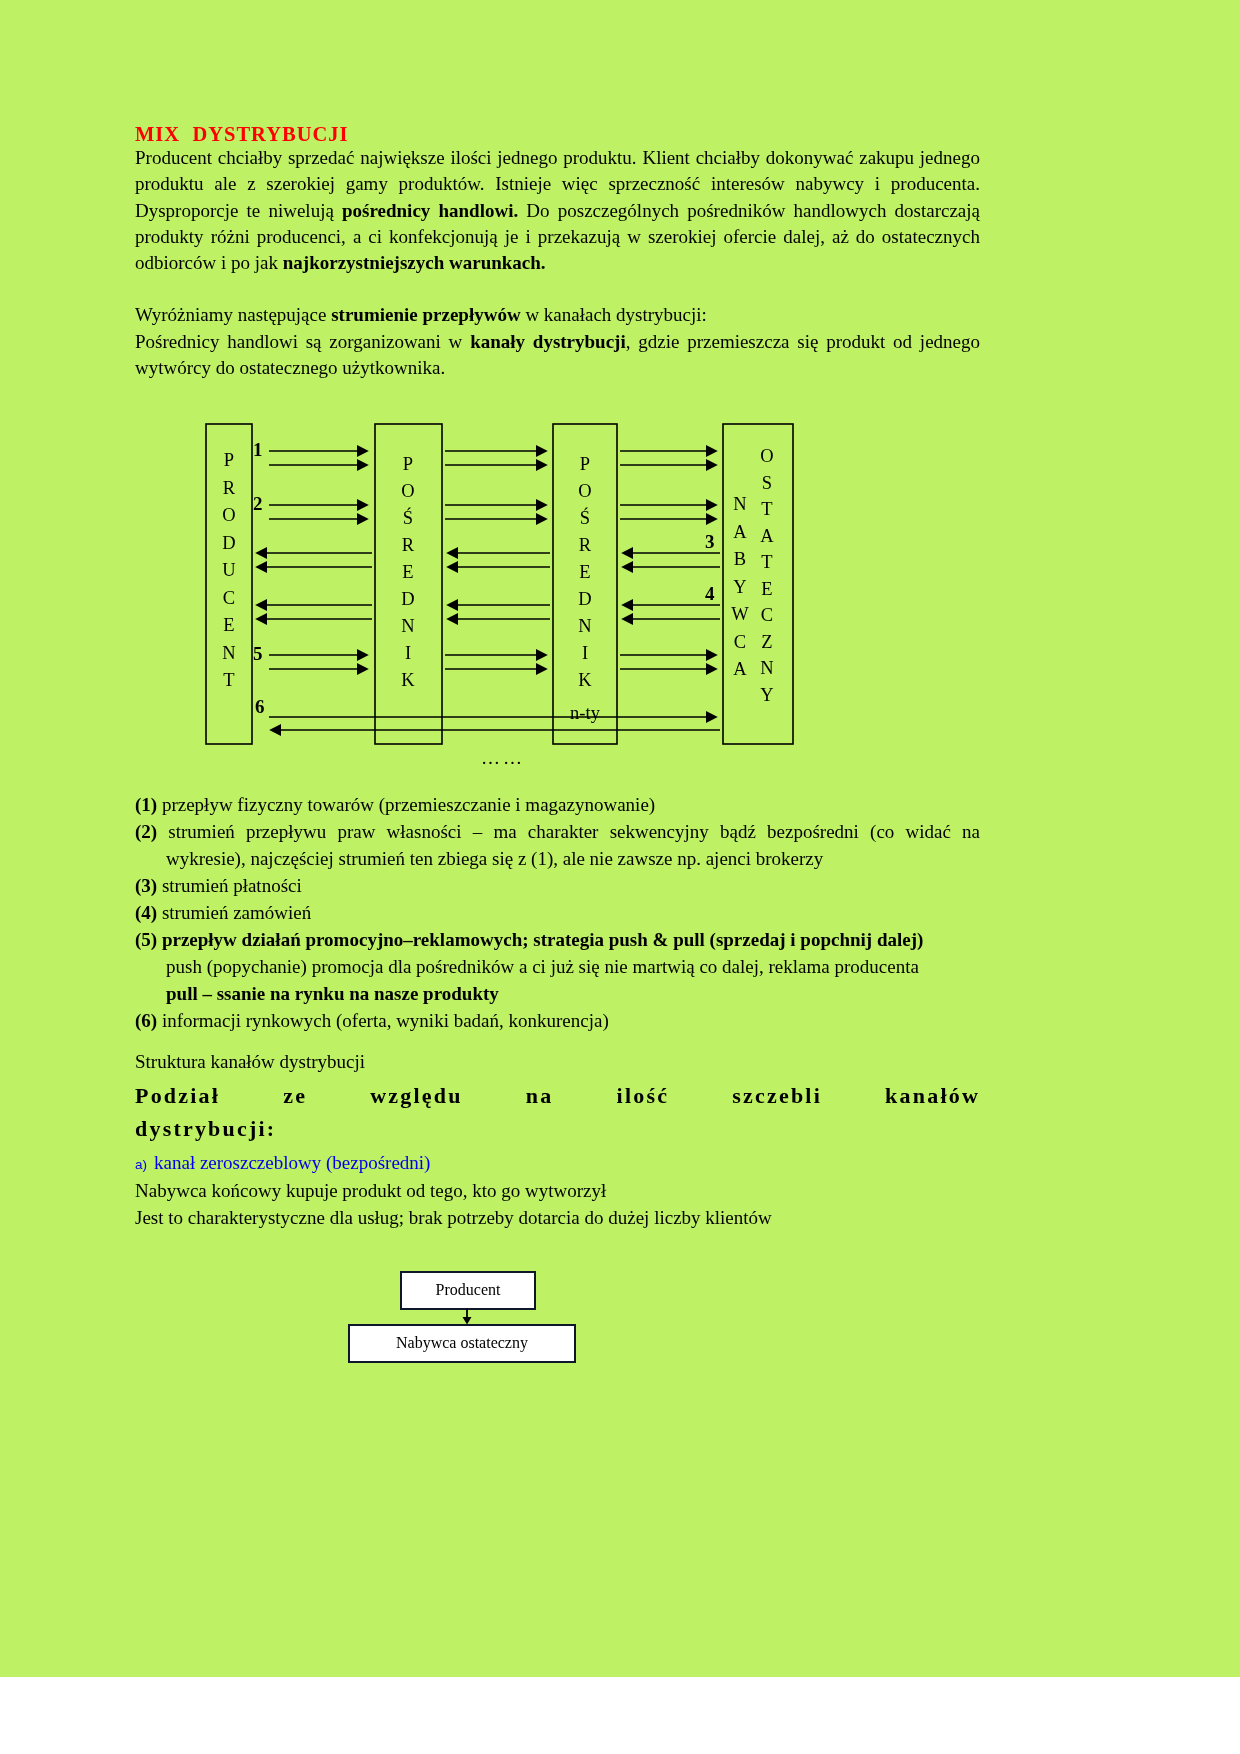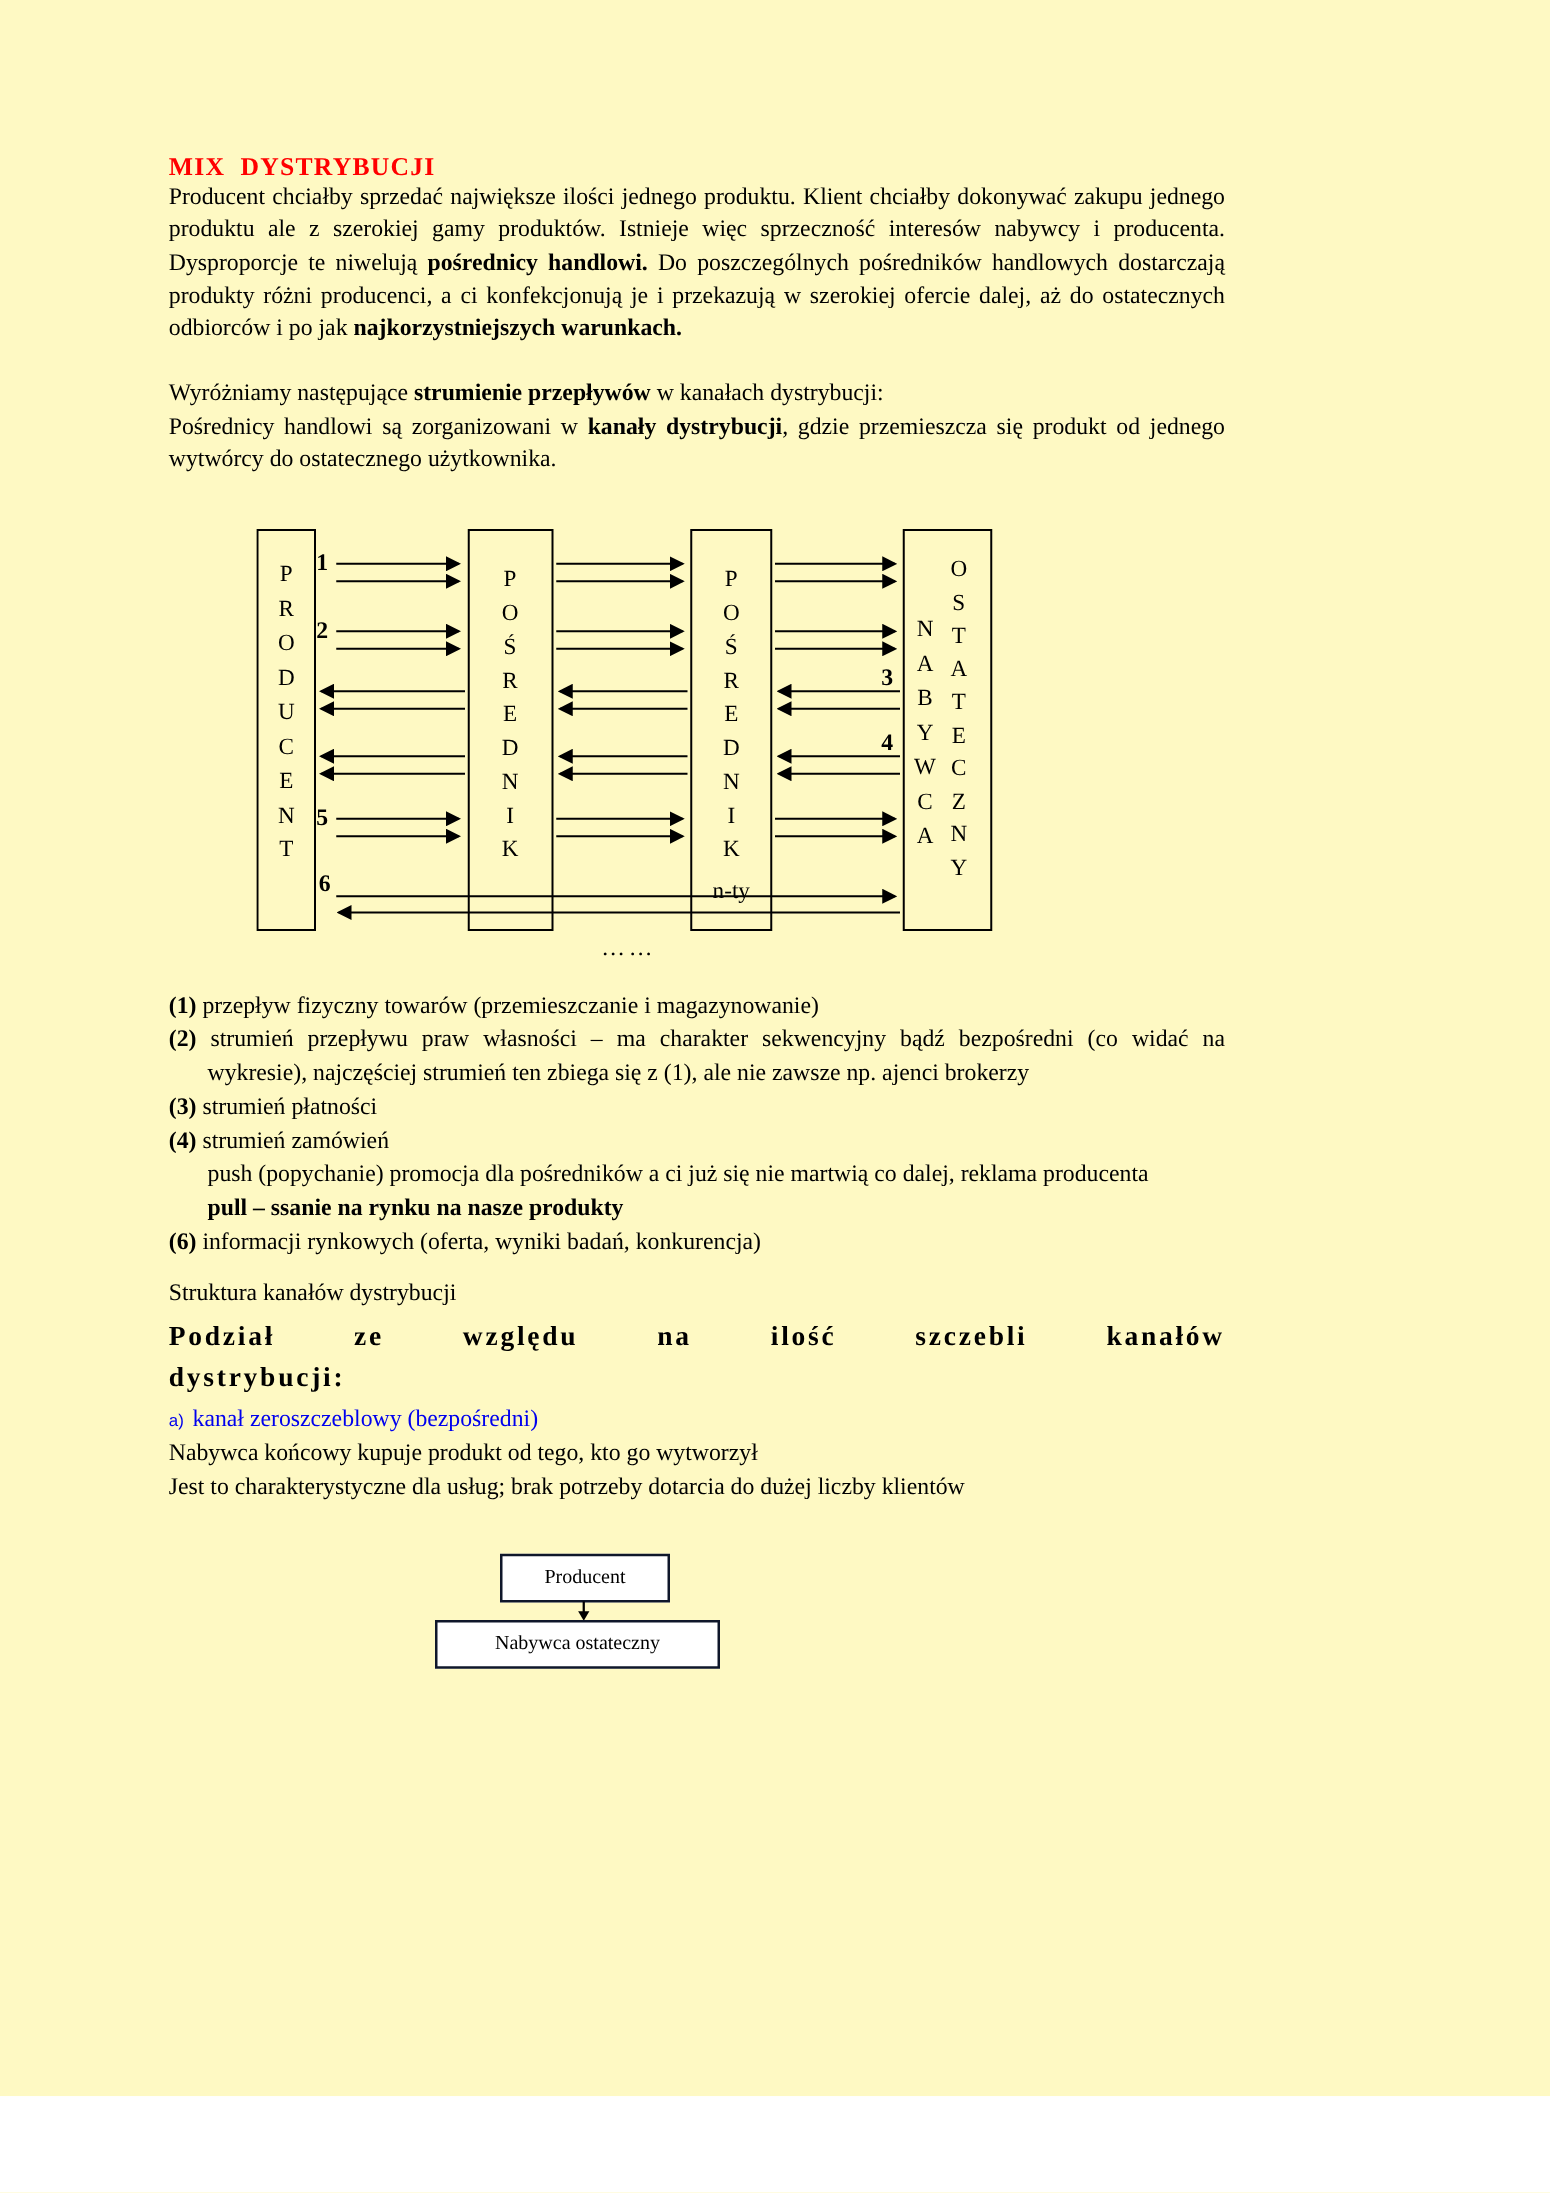"MIX DYSTRYBUCJI" .page { background: #fef9c3 -> #bef264 }
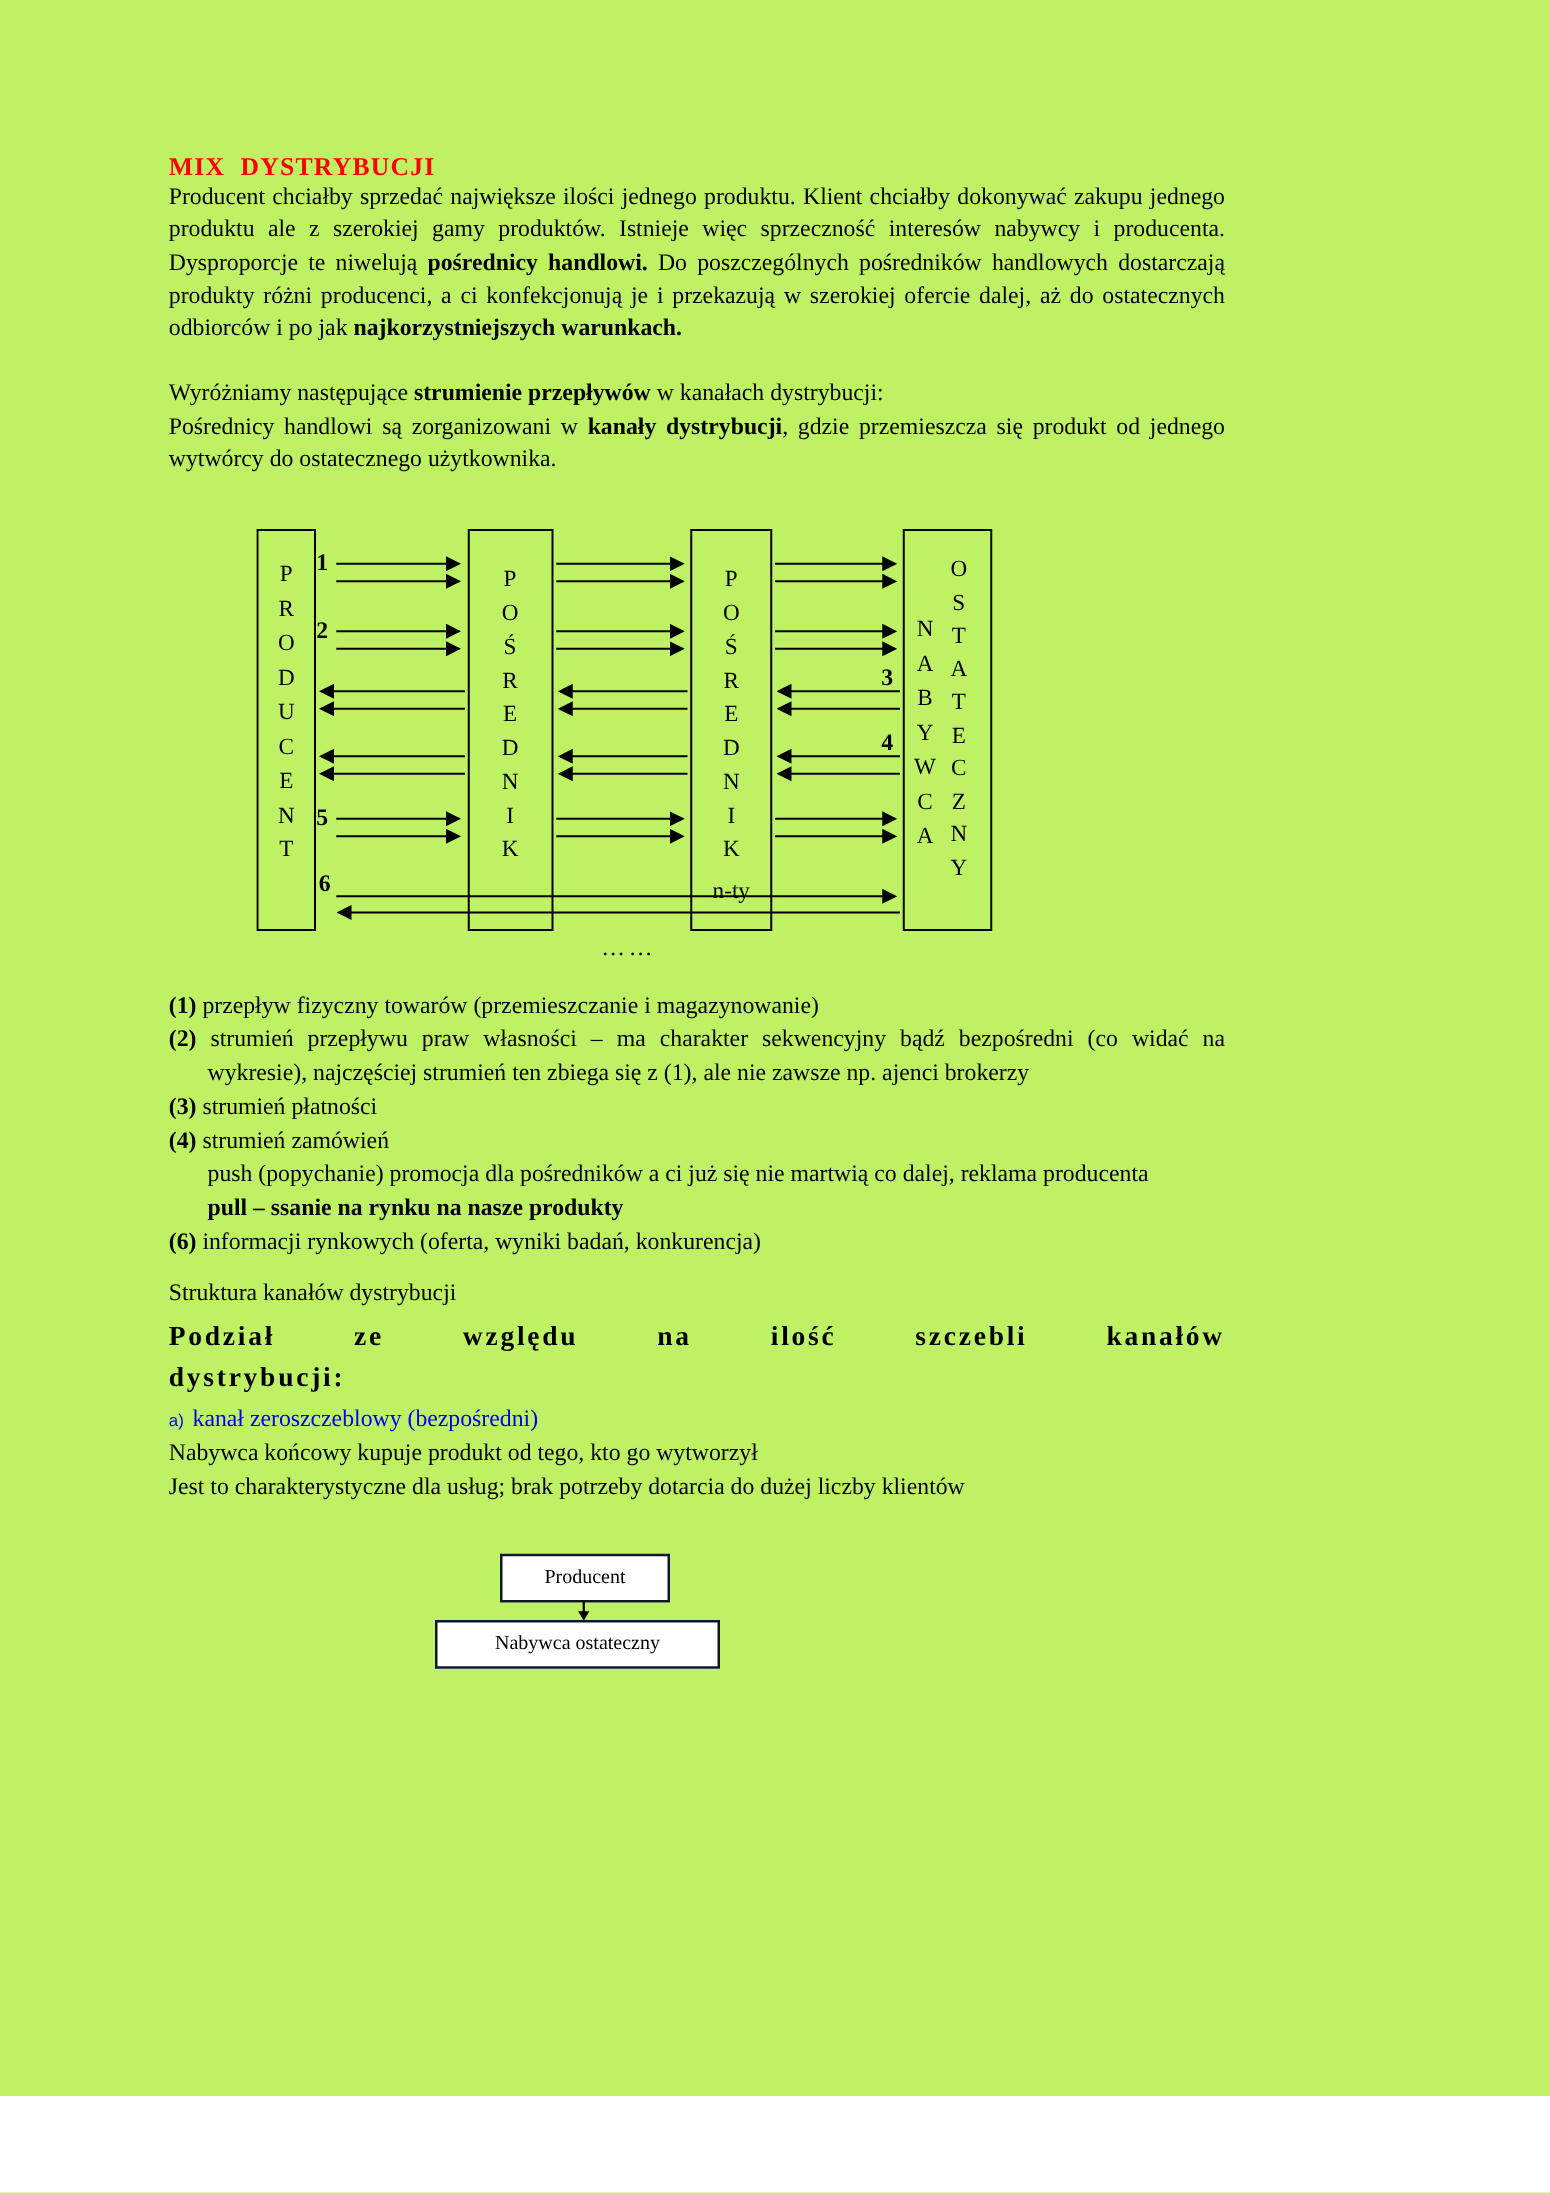"(5) przepływ działań" p.sitem { html: none -> <p><span>(5)</span> <b>przepływ działań promocyjno–reklamowych; strategia push &amp; pull (sprzedaj i popchnij dalej)</b></p> }
